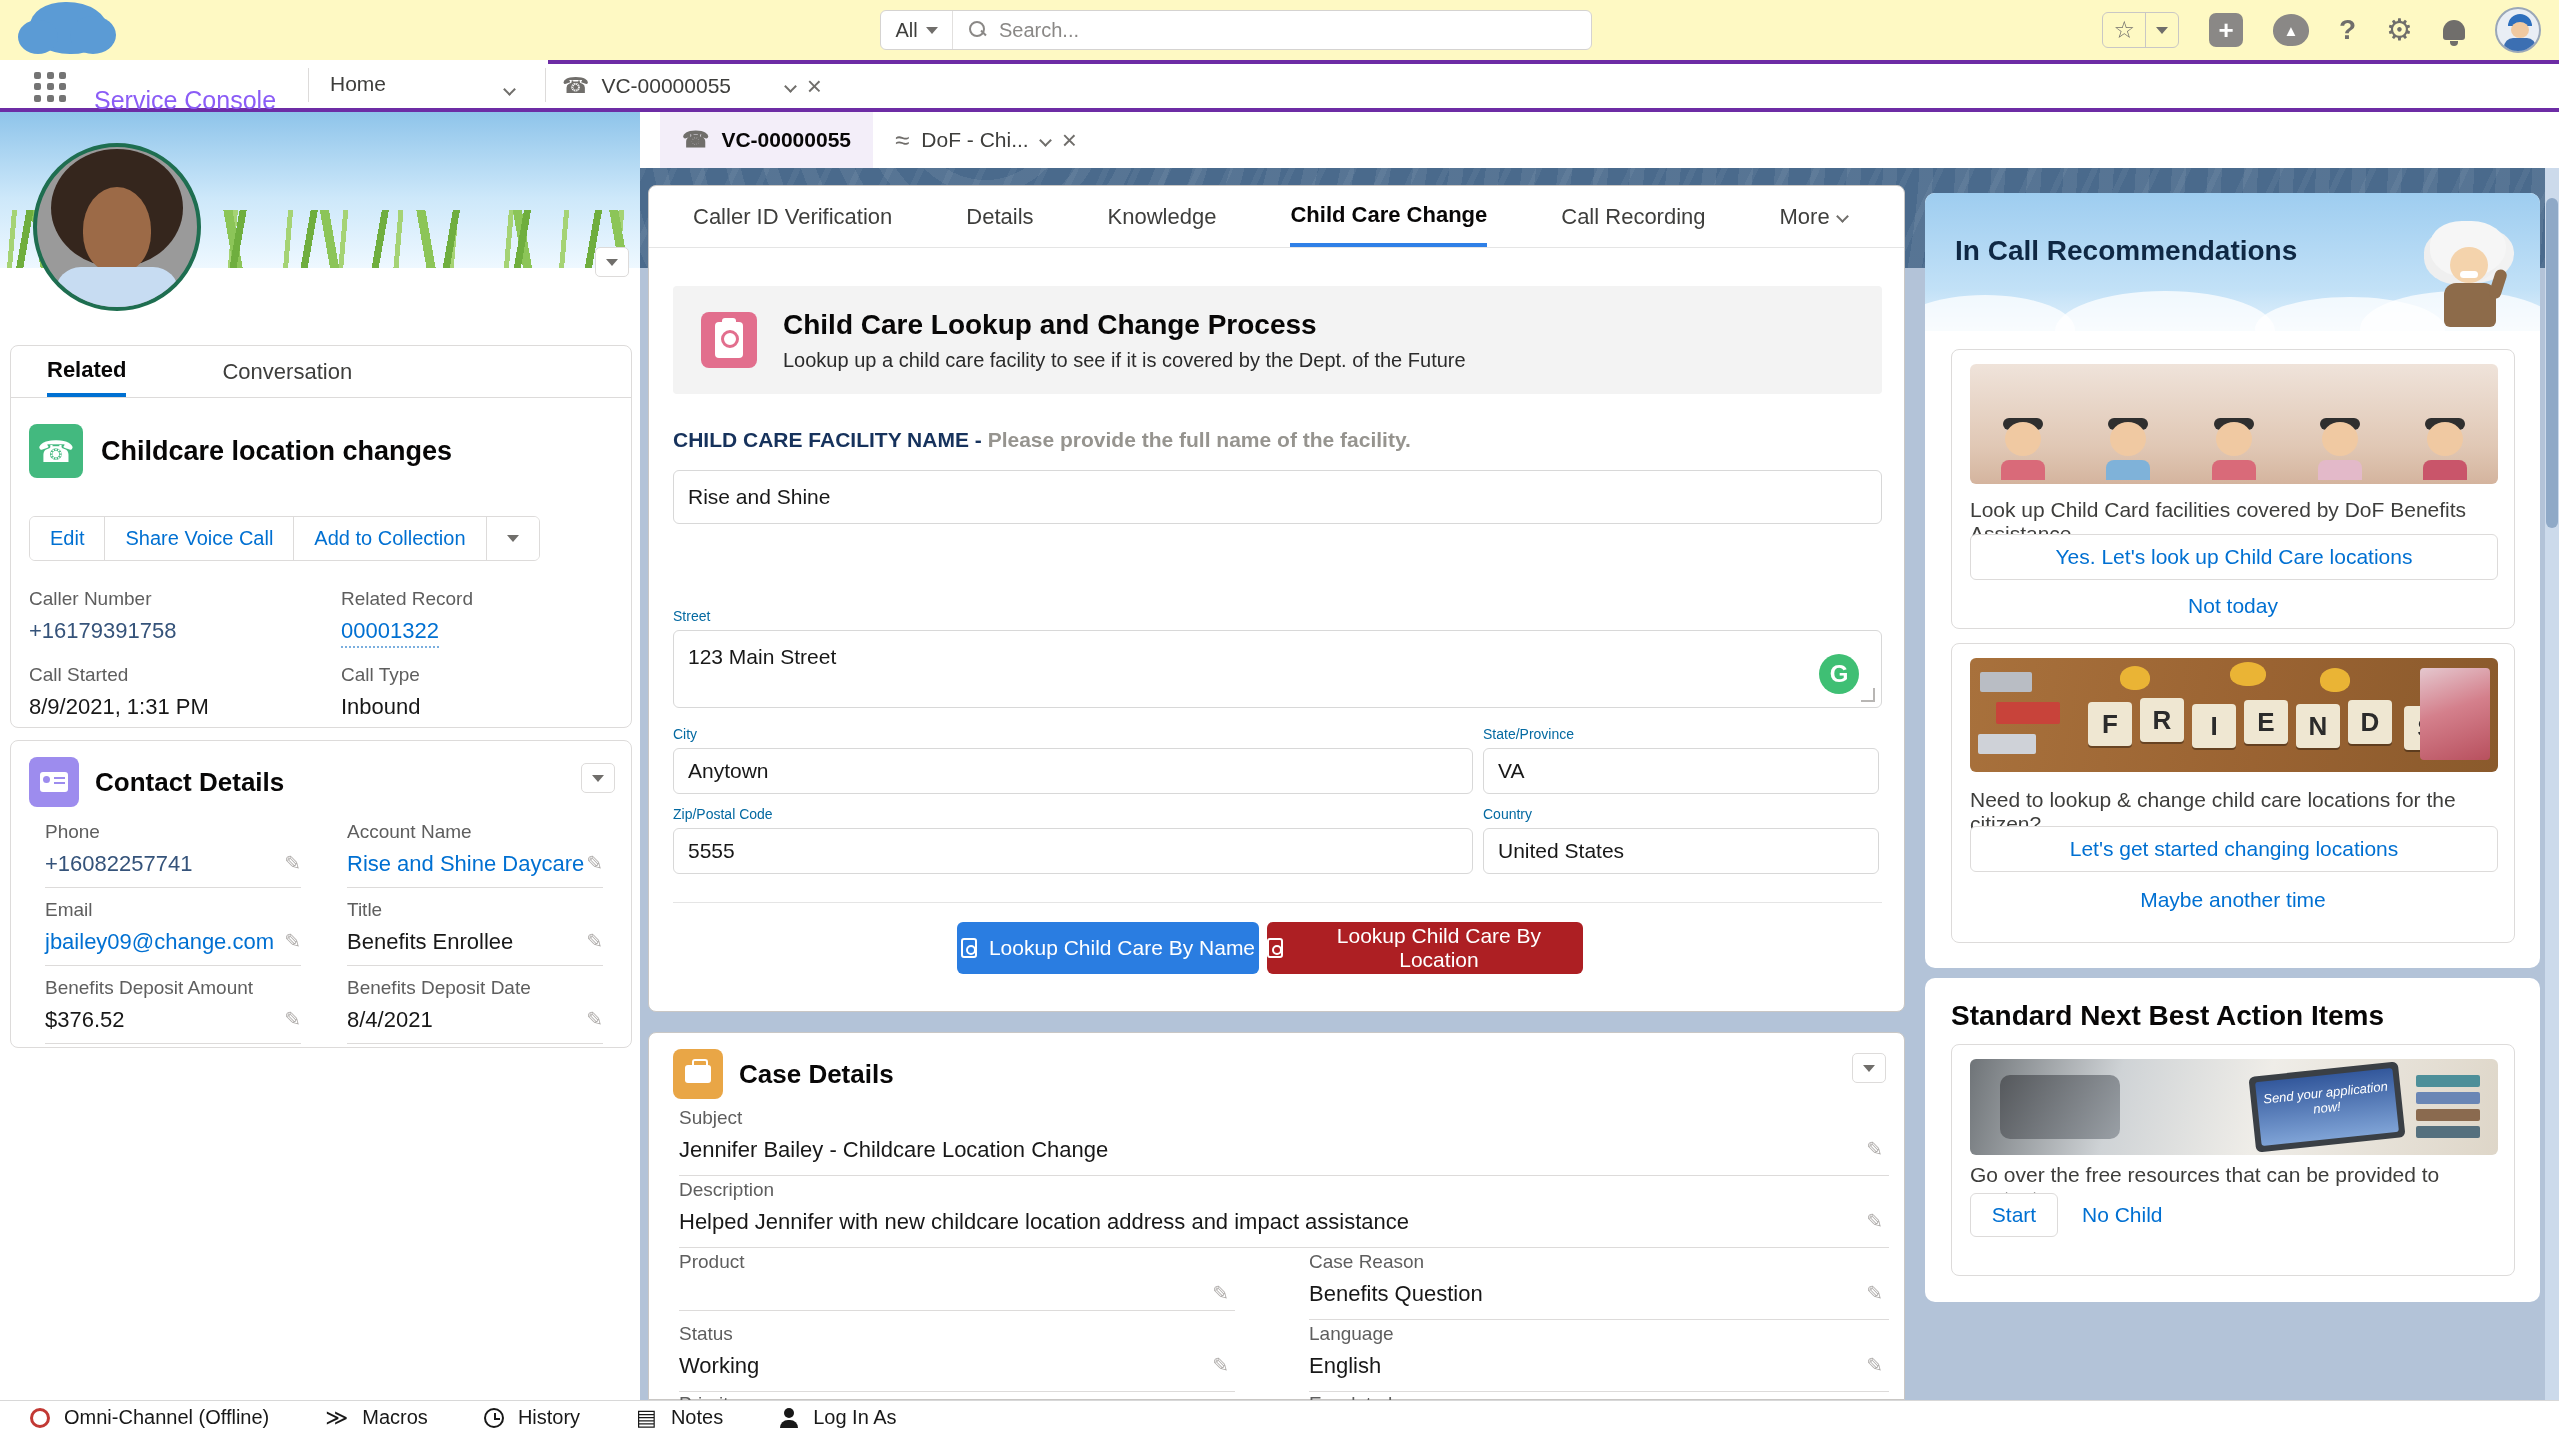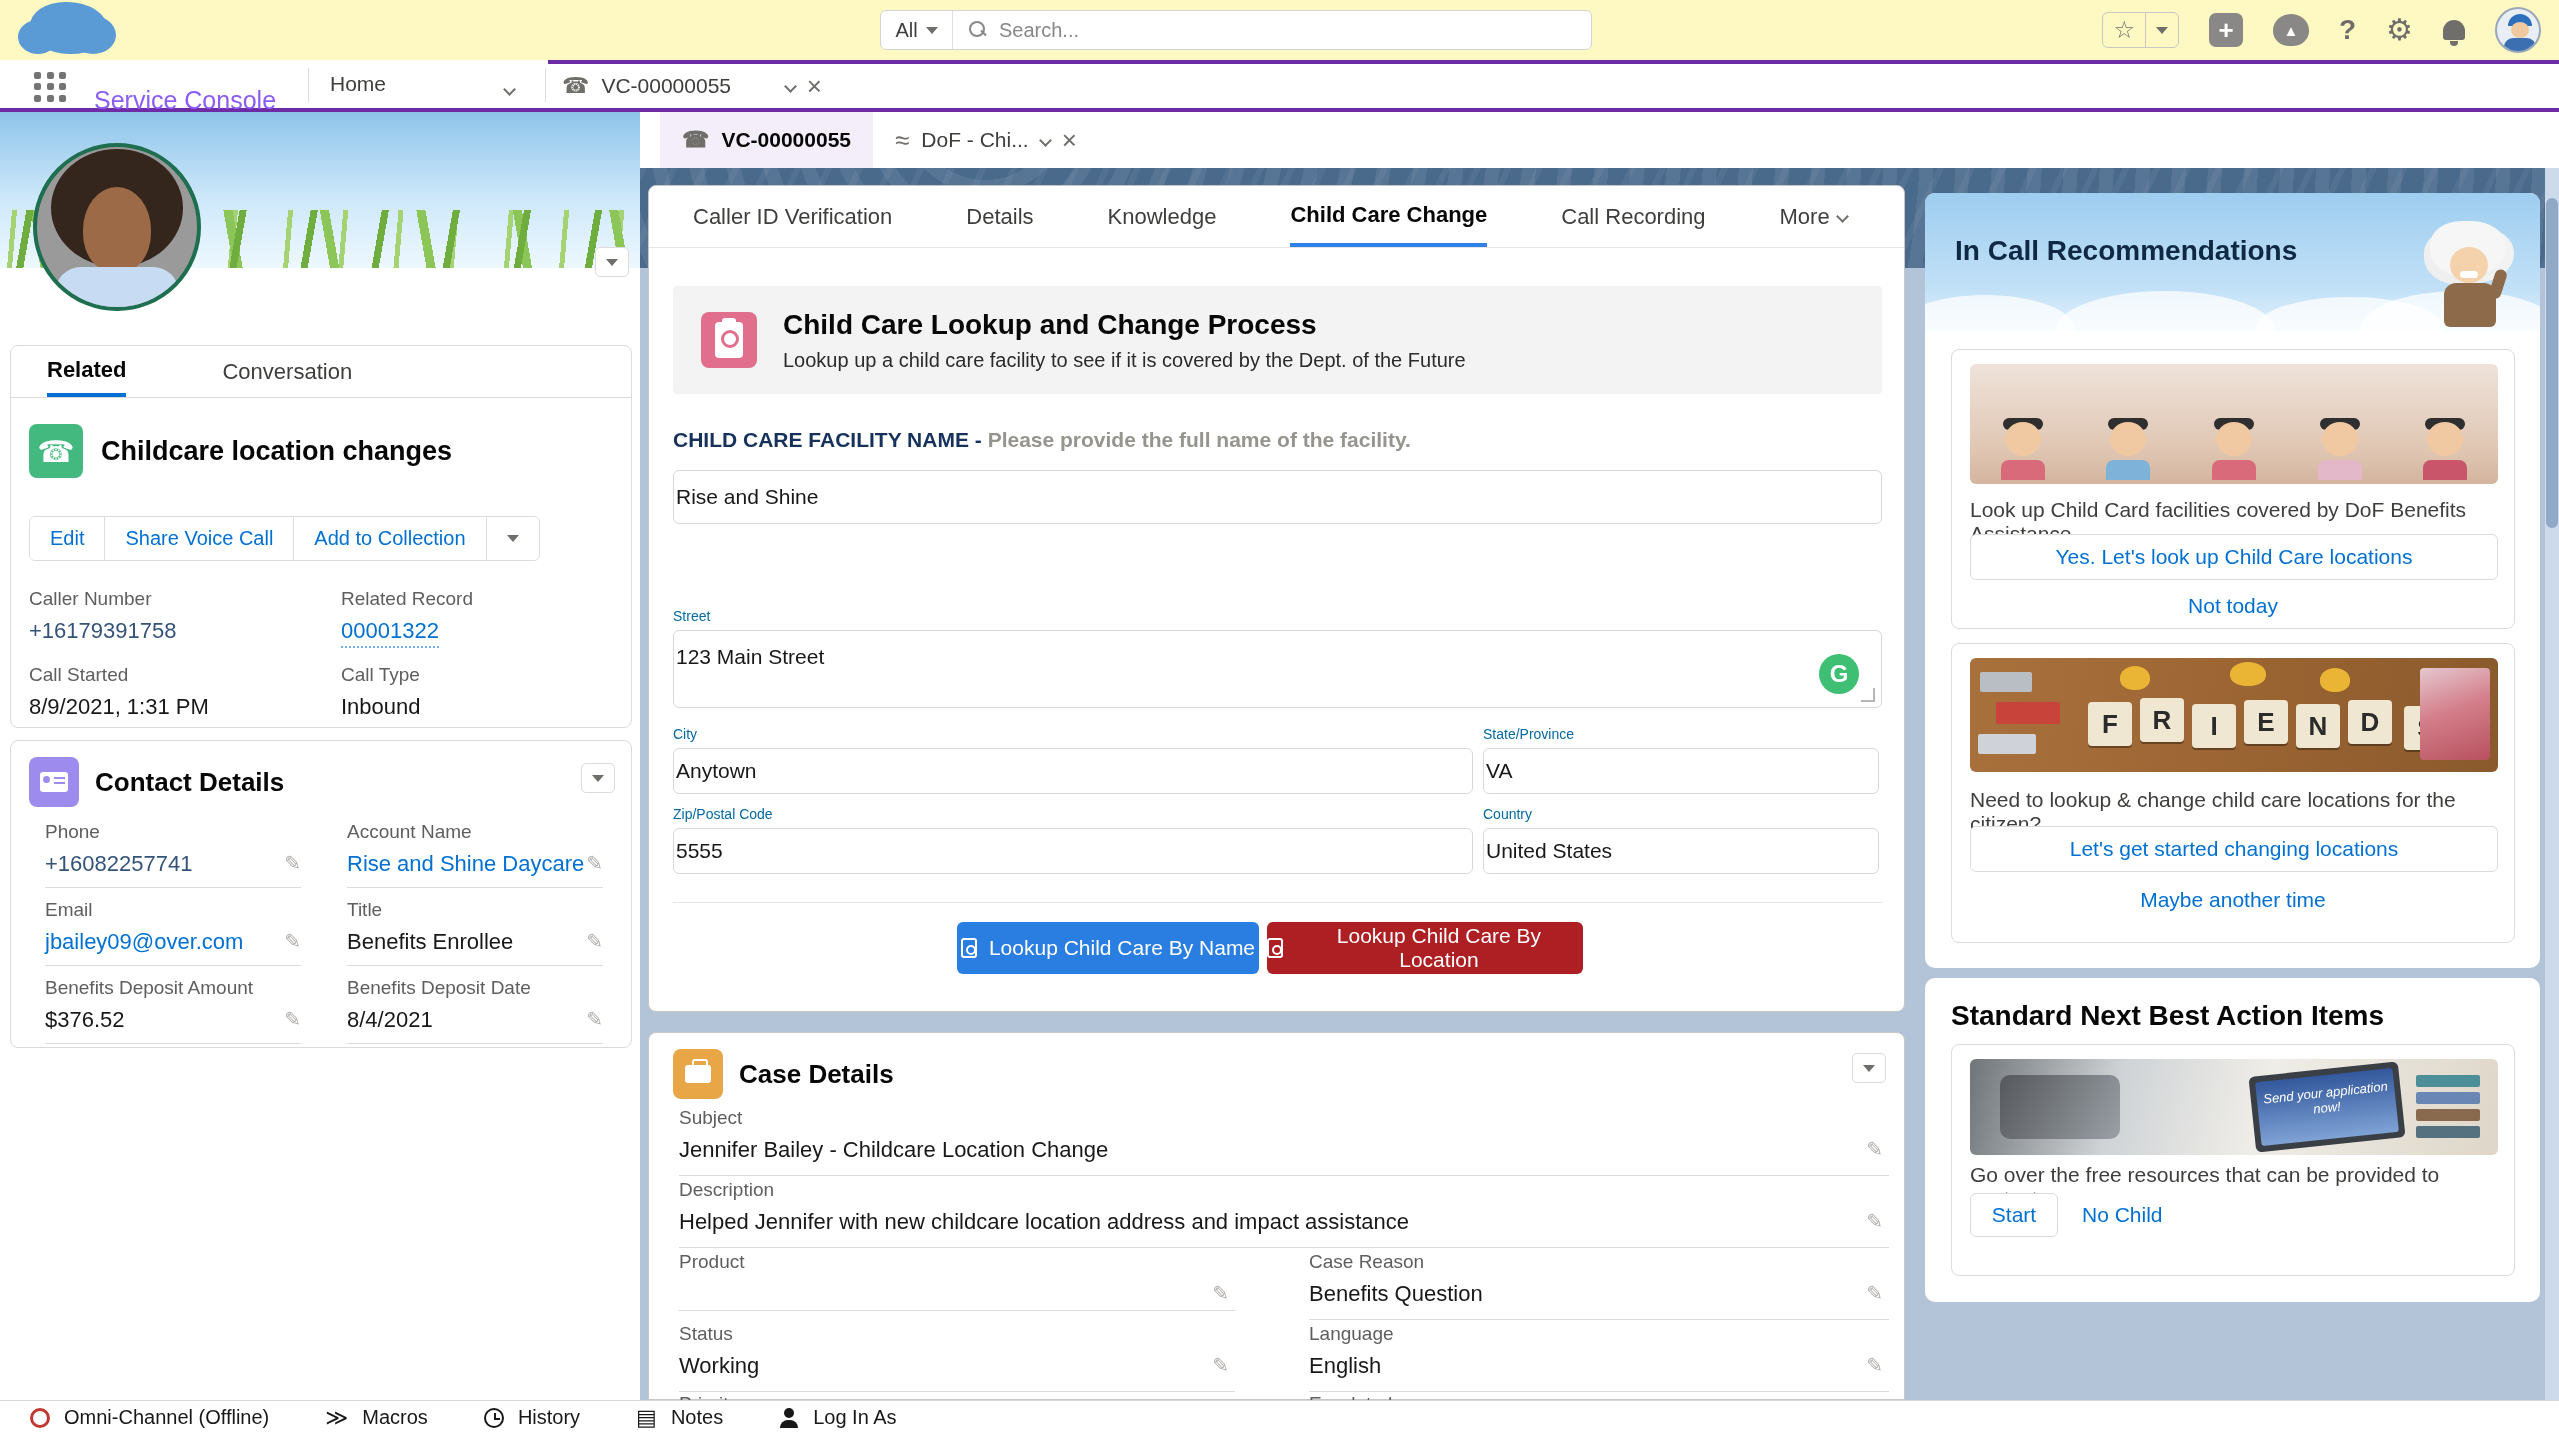"Rise and Shine" .tf { padding: 0 2px -> 0 14px }
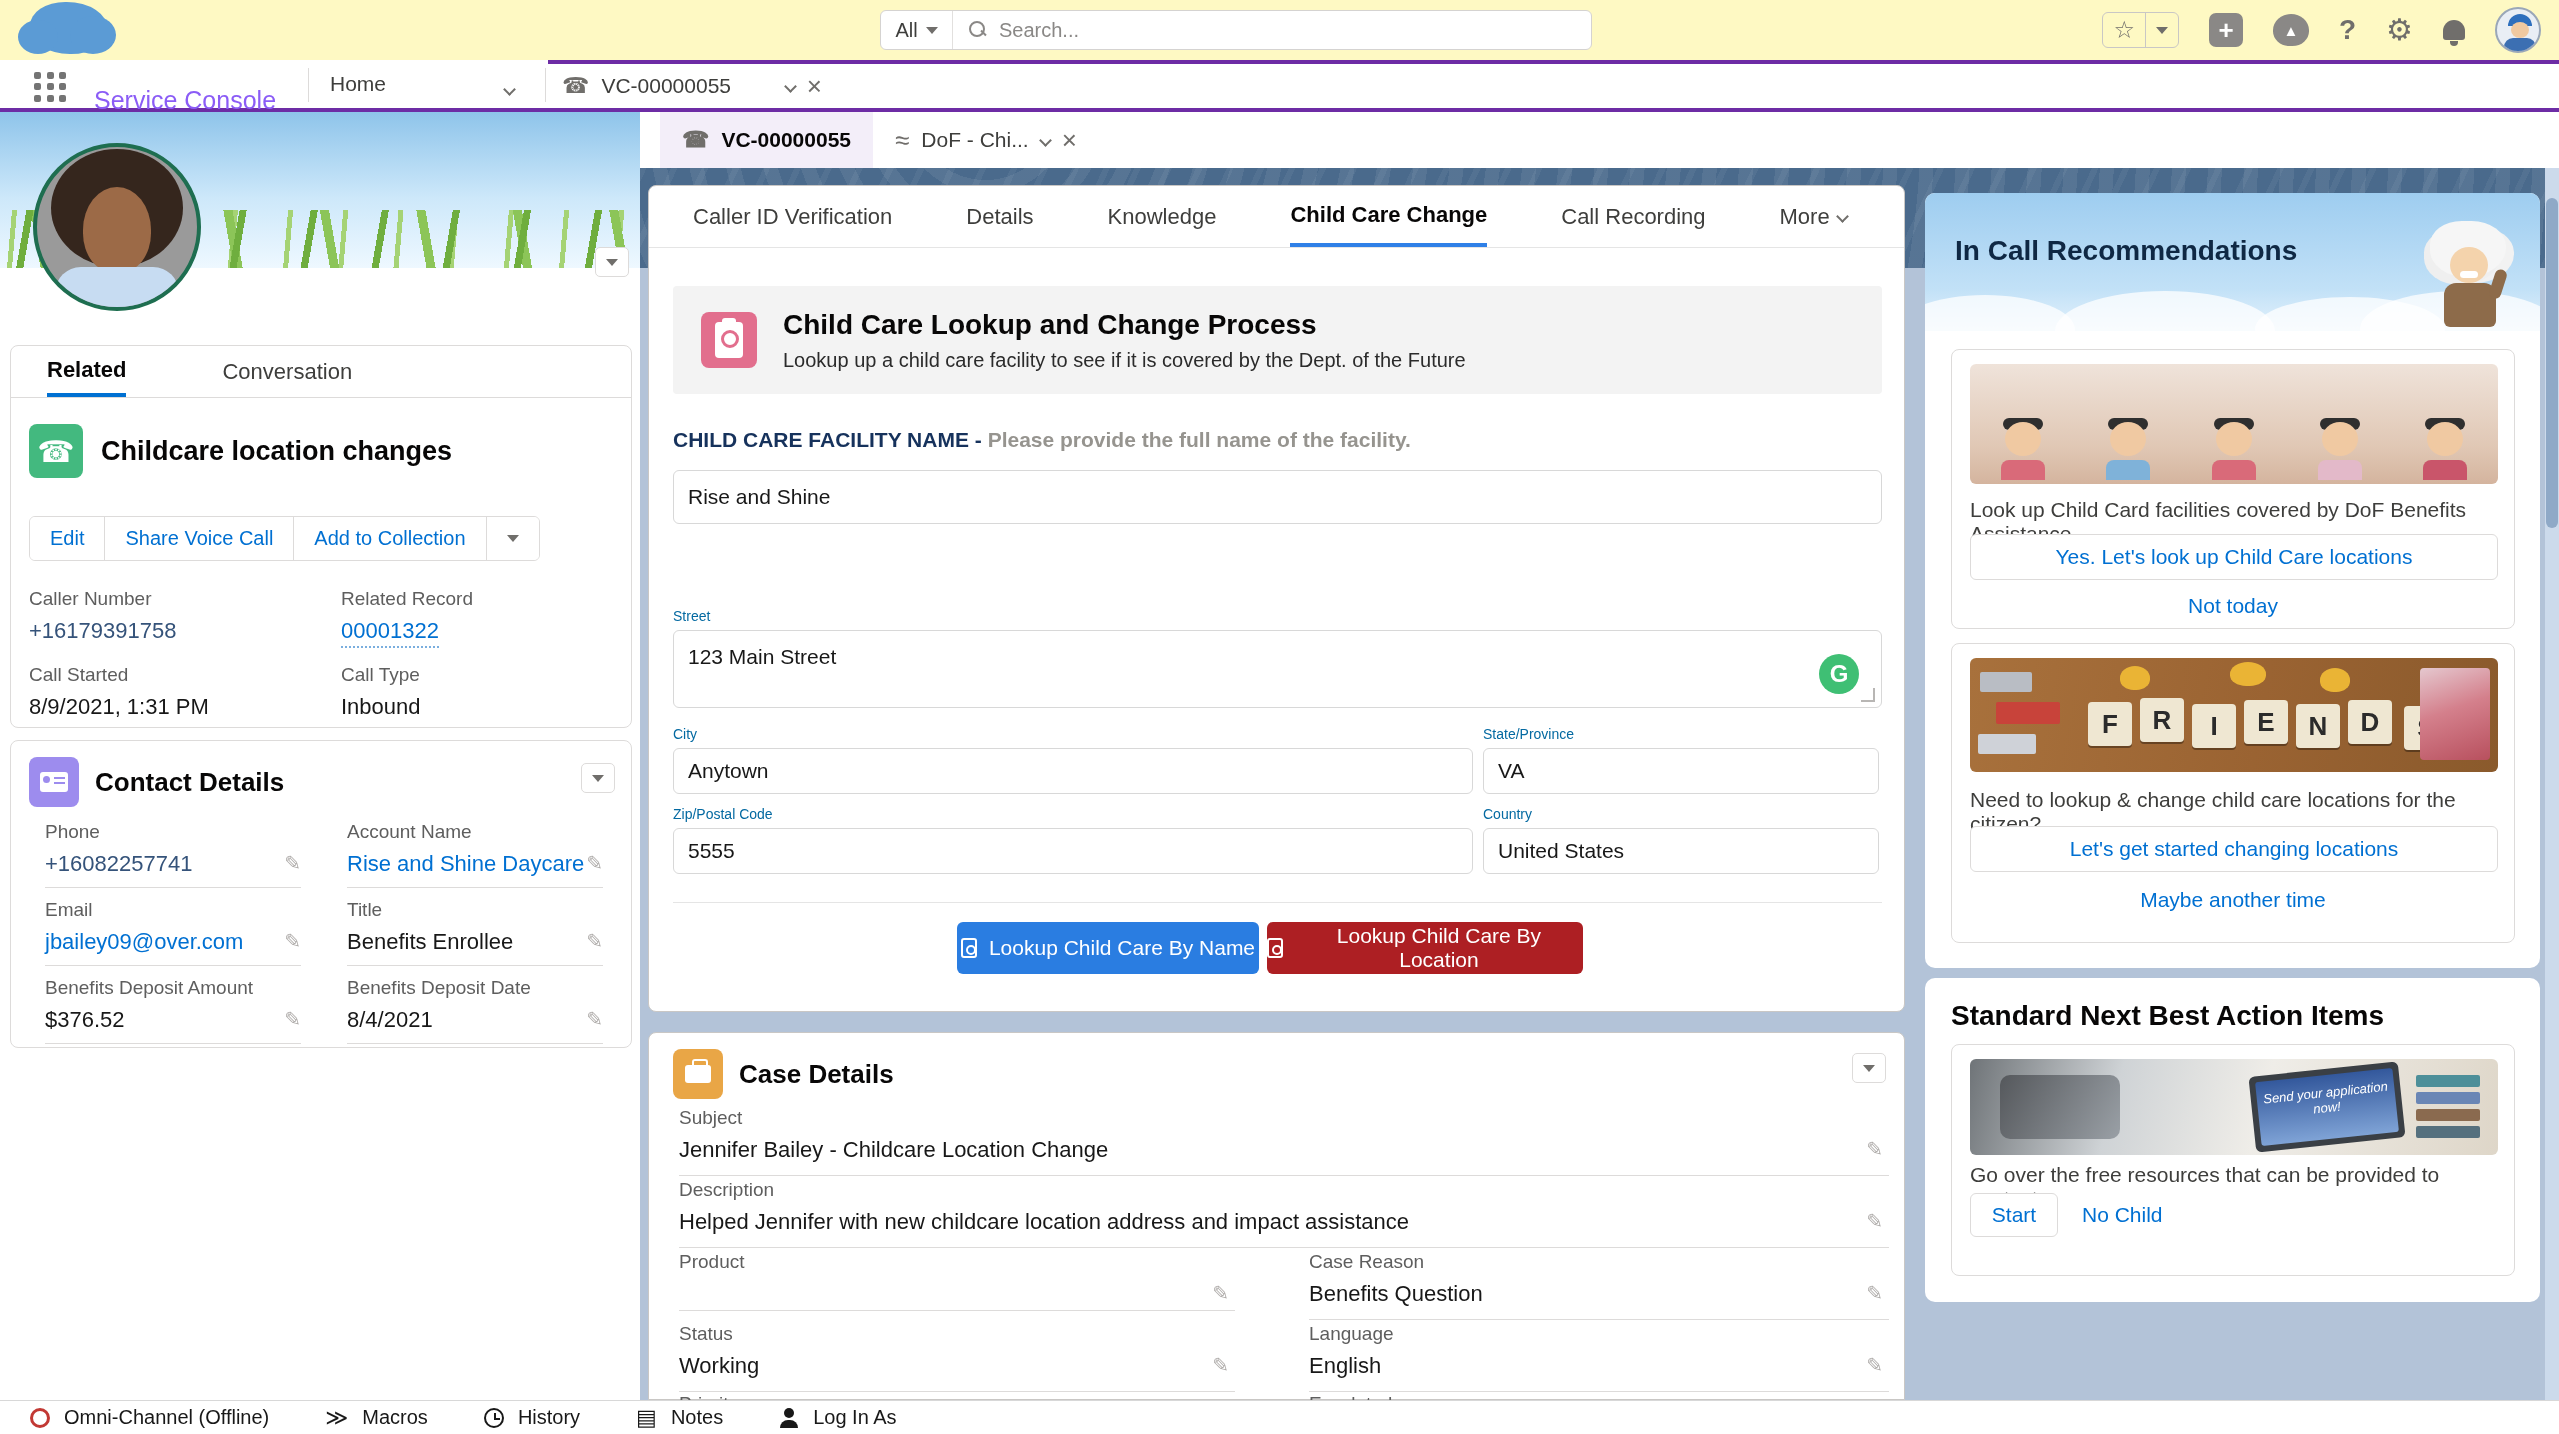"jbailey09@over.com" span { text: jbailey09@over.com -> jbailey09@change.com }
